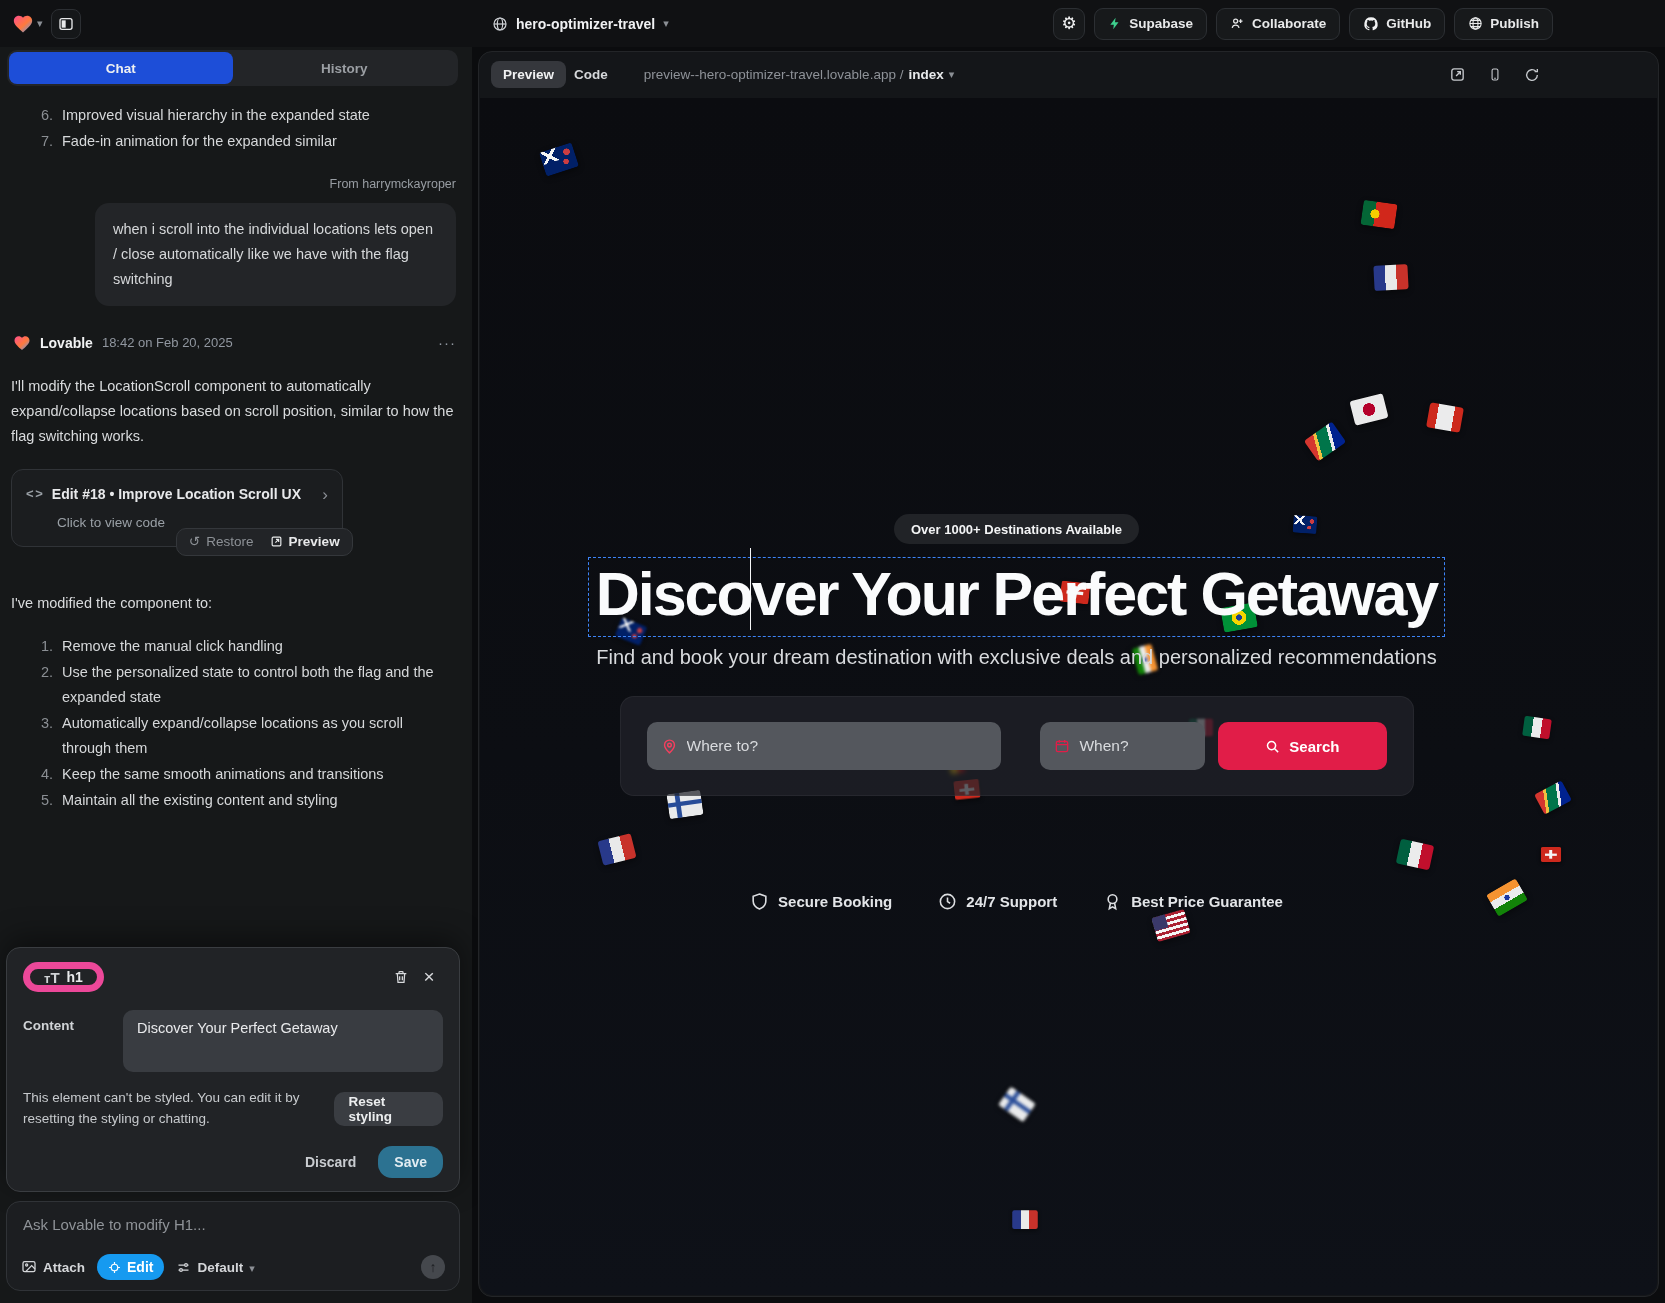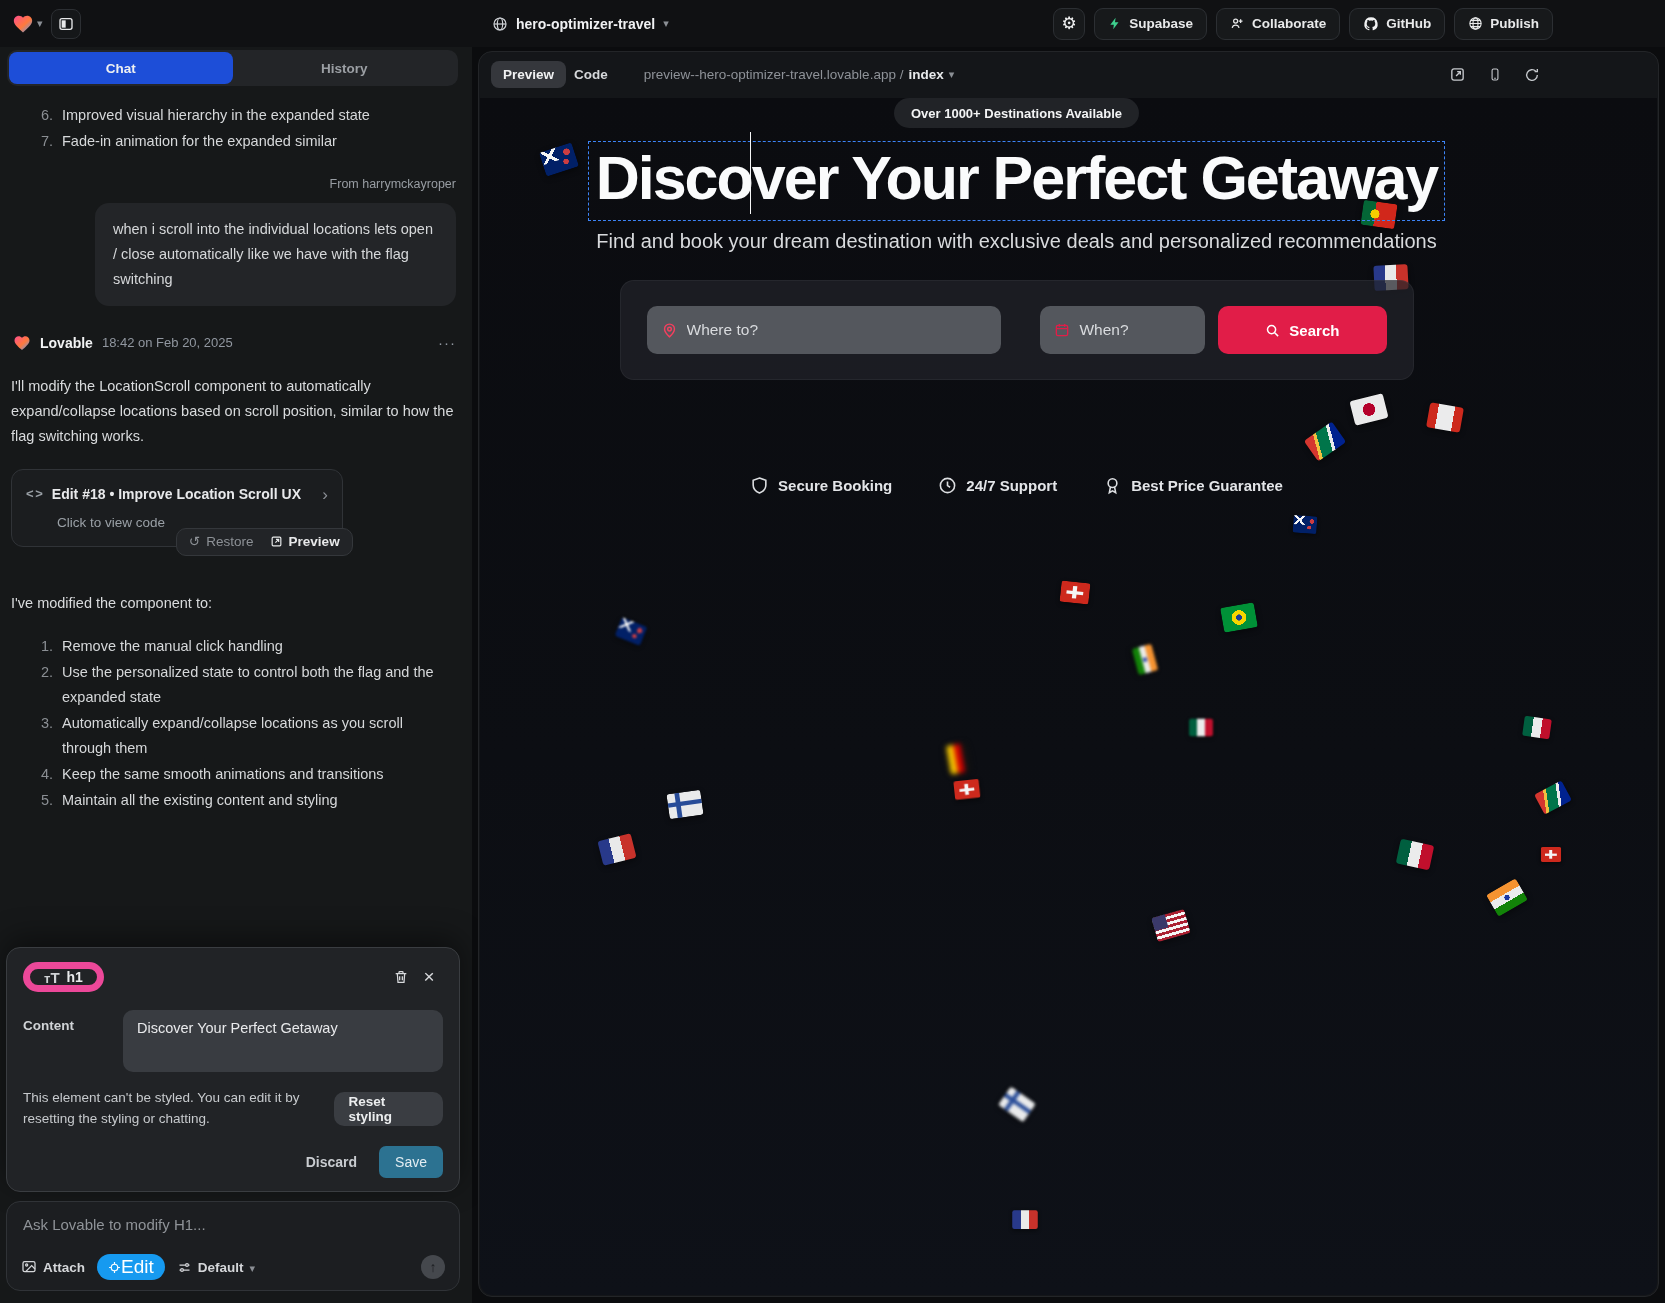"Over 1000+ Destinations Available" .badge { margin-top: none -> 416px }
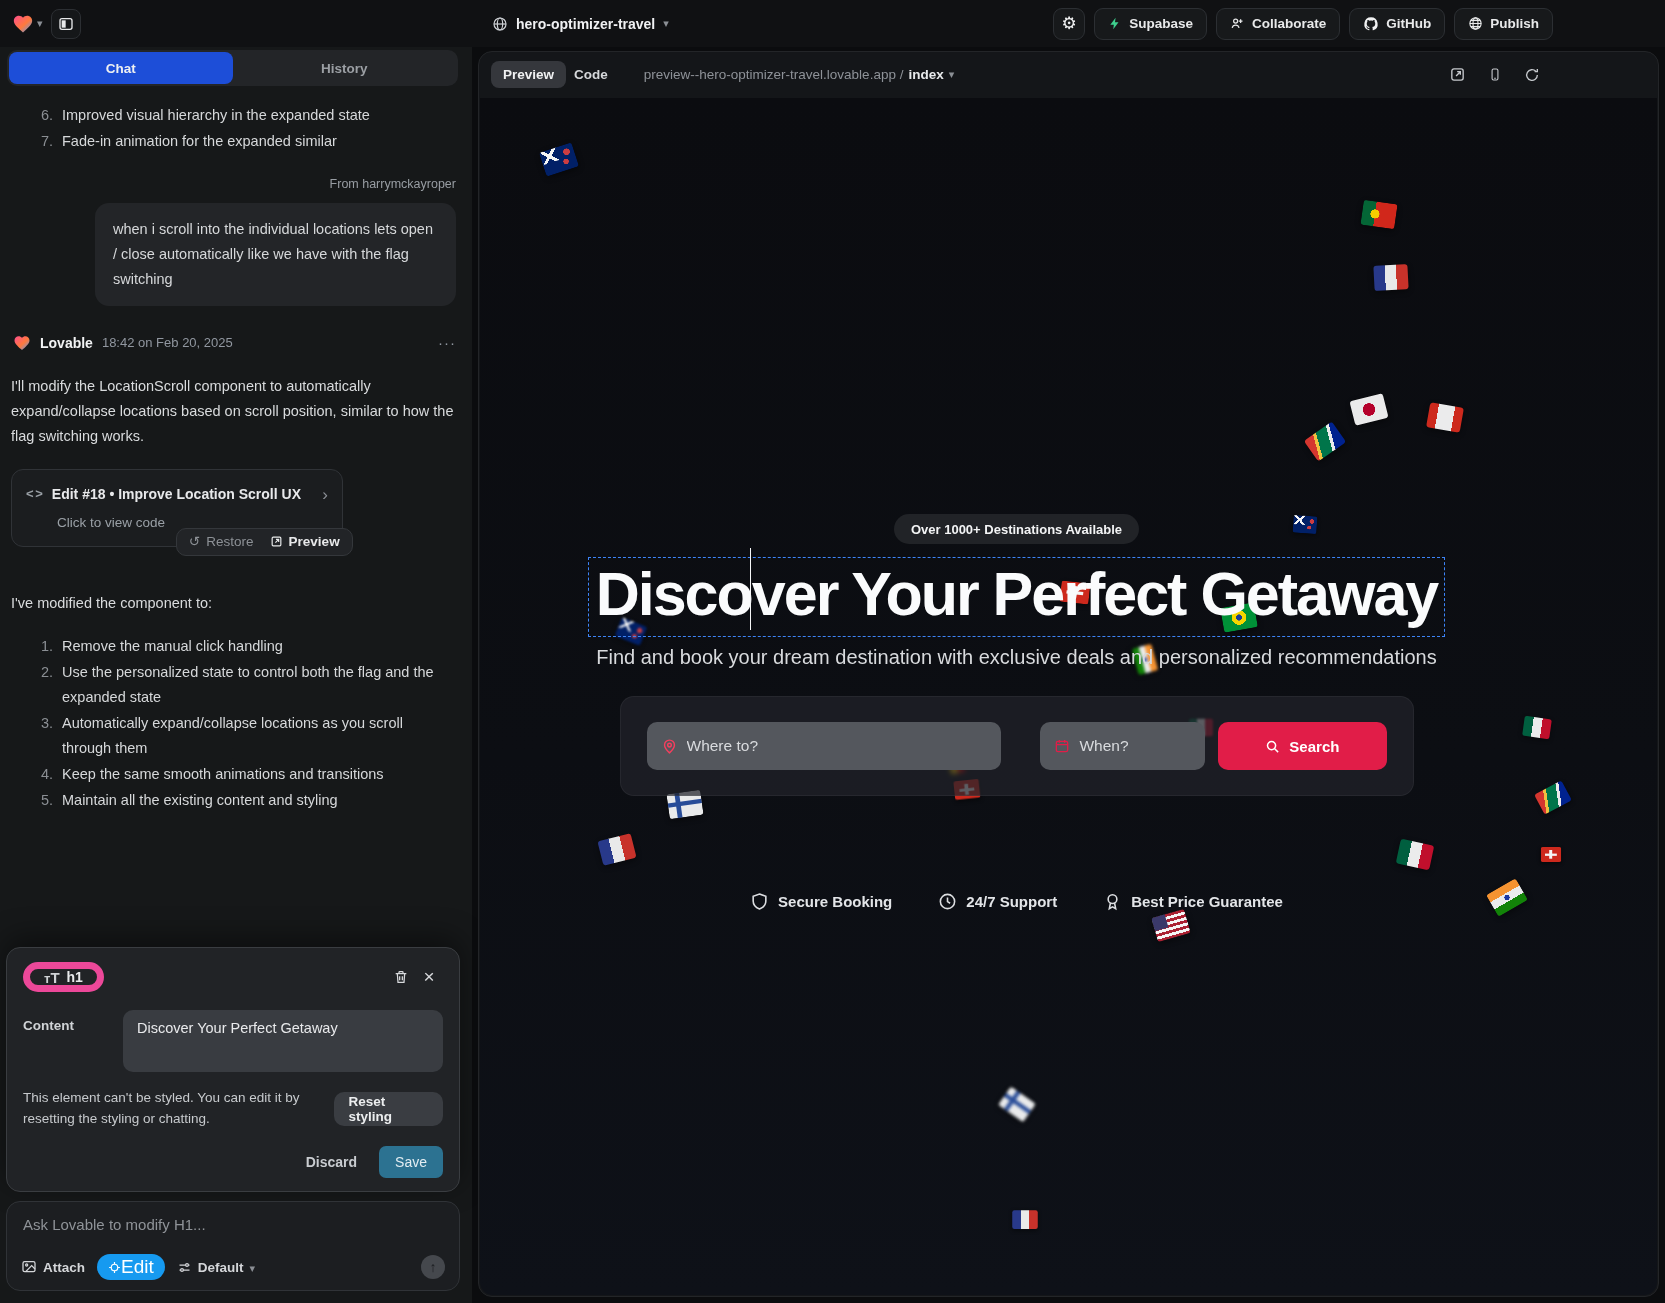"Save" .save { border-radius: 7px -> 14px; font-weight: 400 -> 700 }
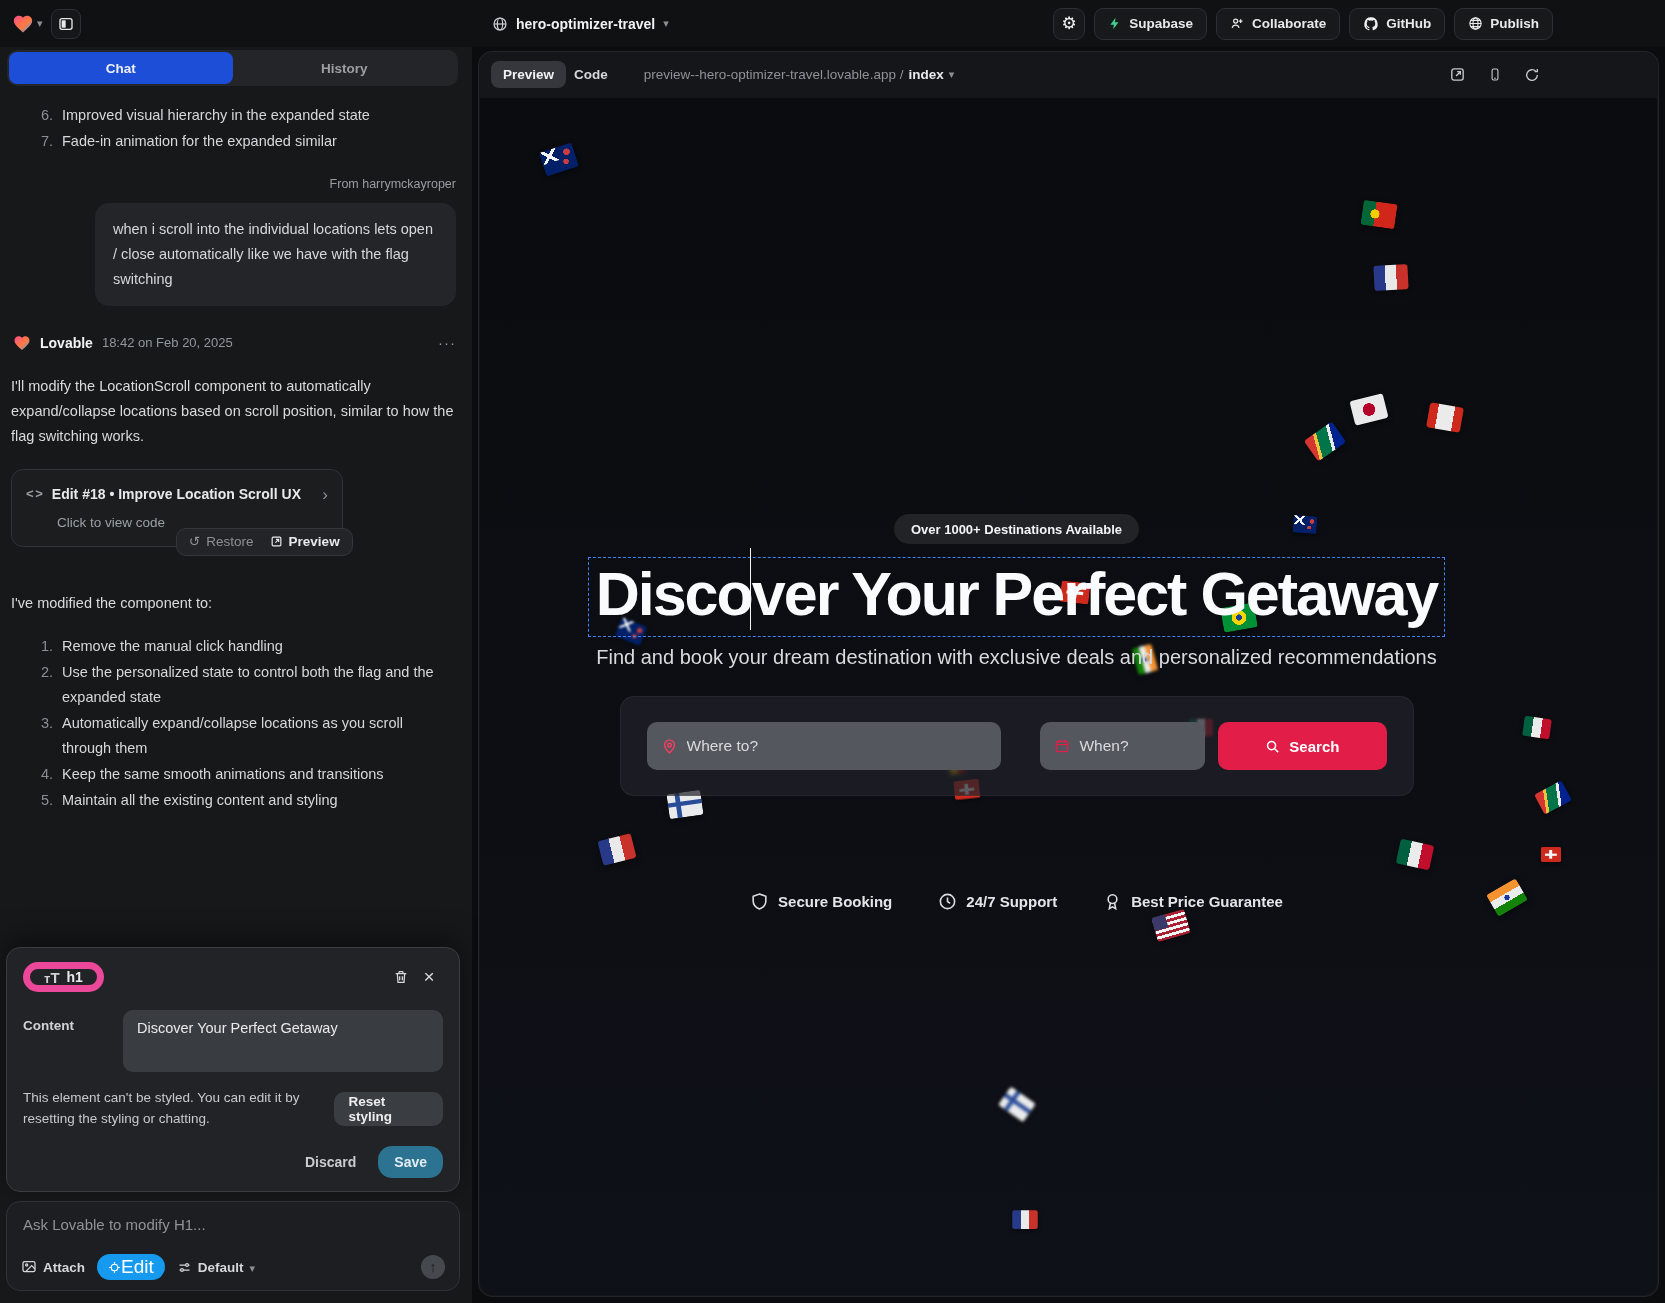"Edit" .edit-pill { font-size: 19px -> 14px; font-weight: 400 -> 700; gap: none -> 6px }
